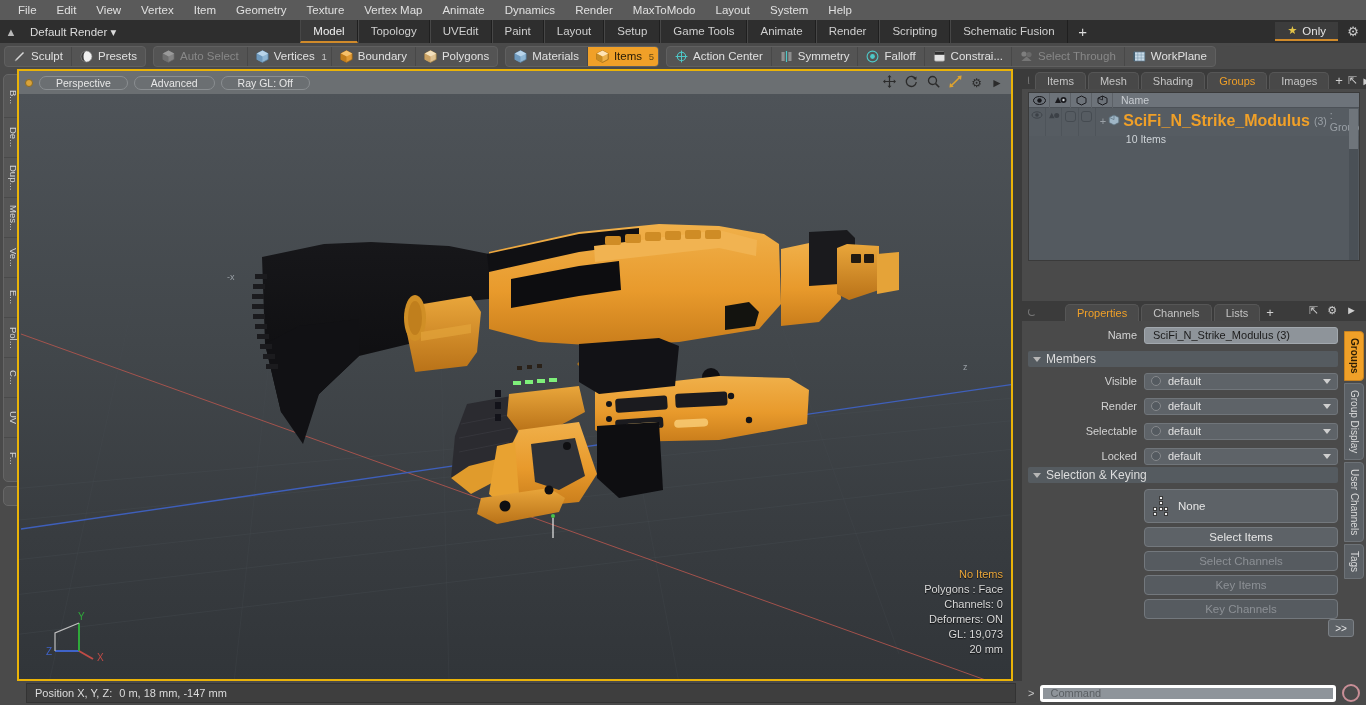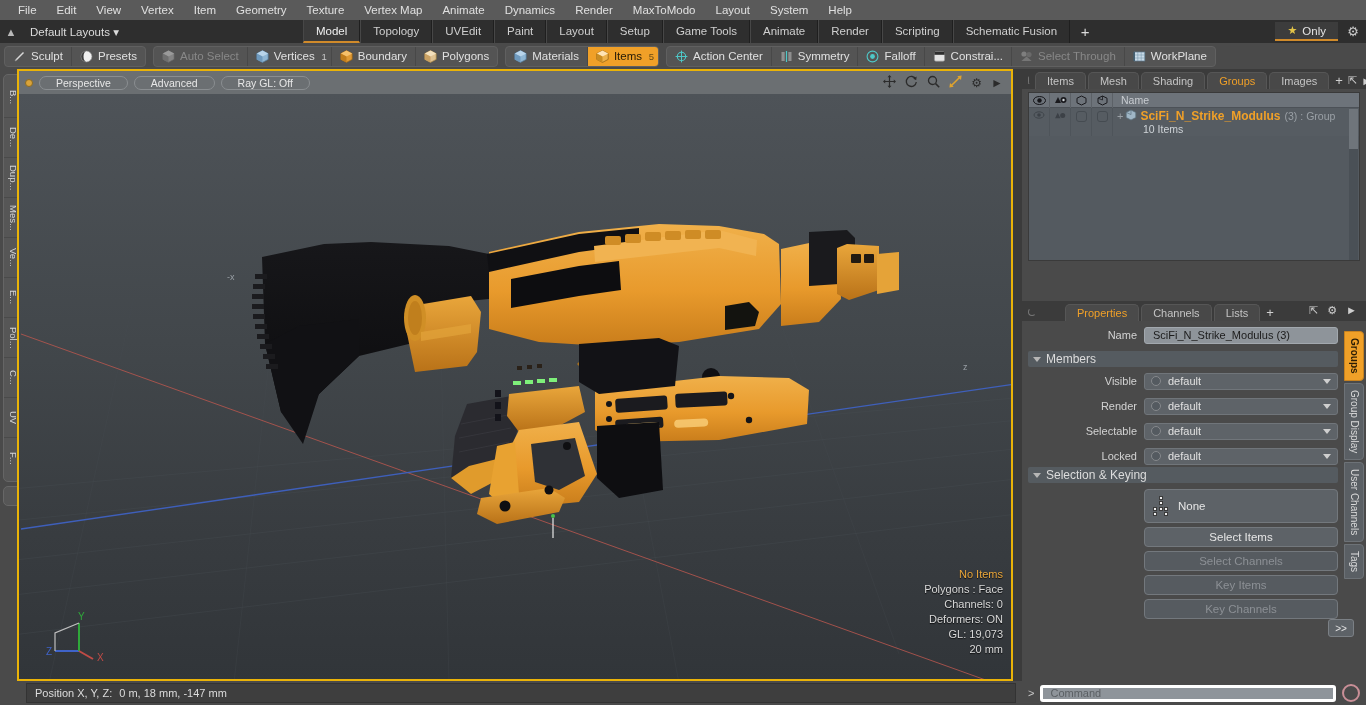"Default Layouts" span { text: Layouts -> Render }
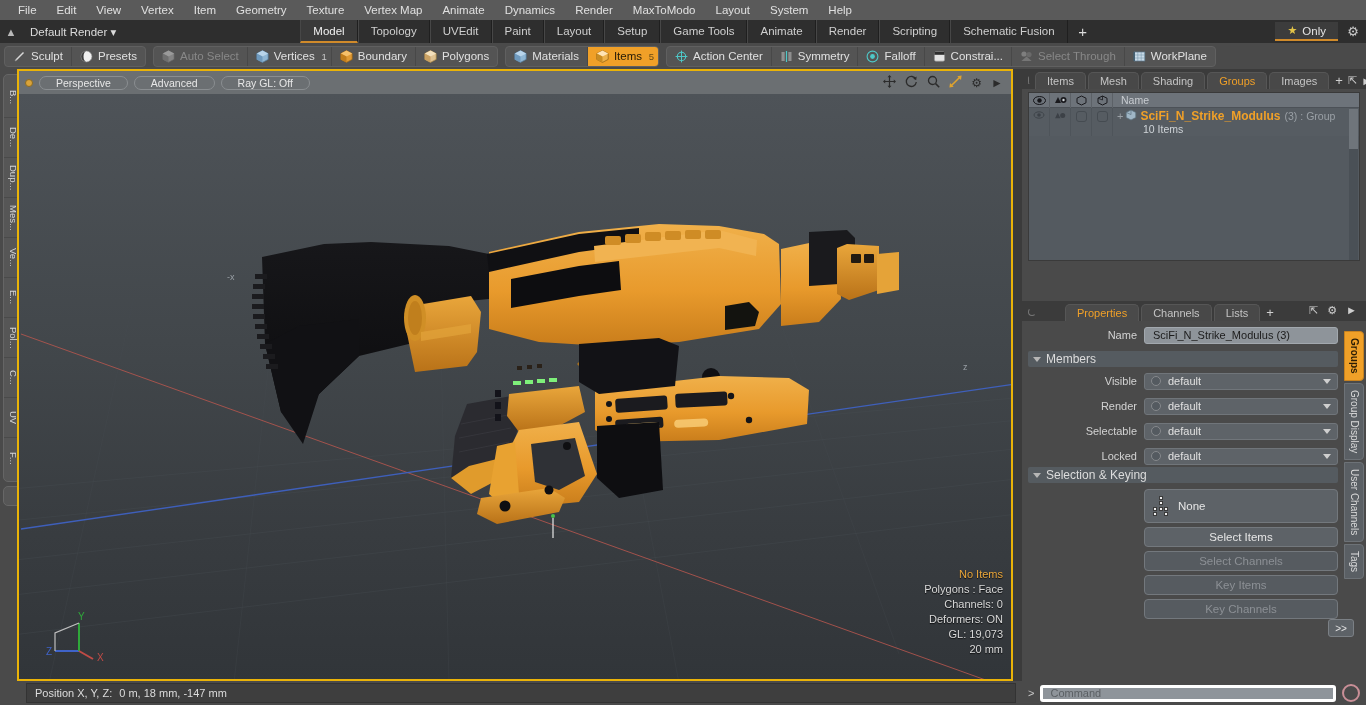"SciFi_N_Strike_Modulus" .rowtitle { font-size: 12px -> 16px }
